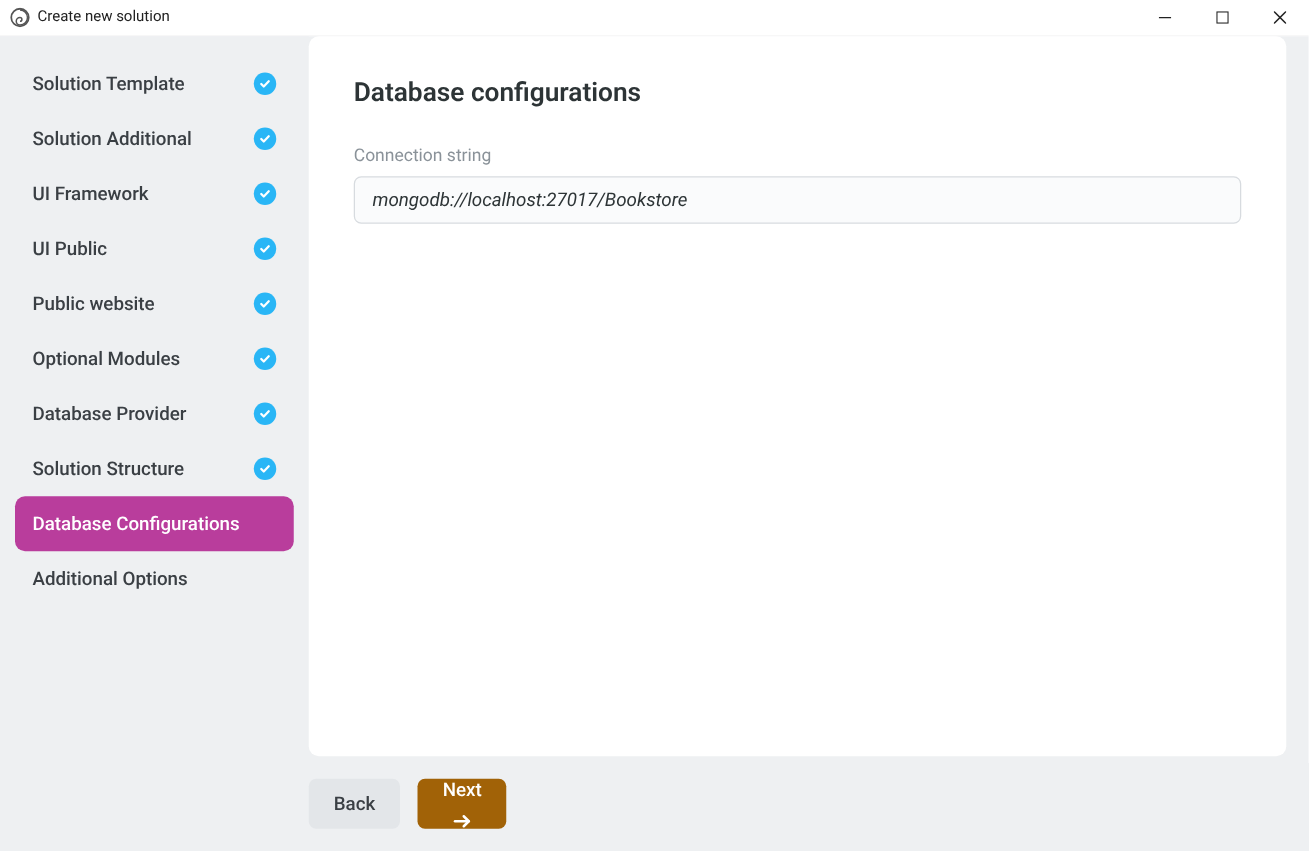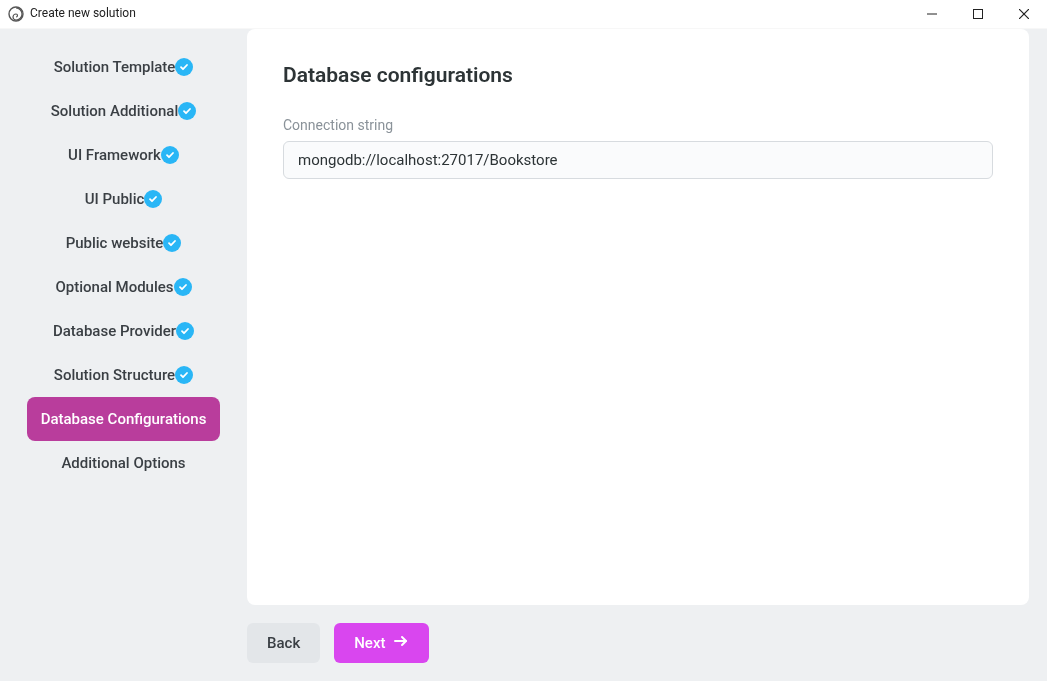"Solution Template" .side-list { align-items: center -> none }
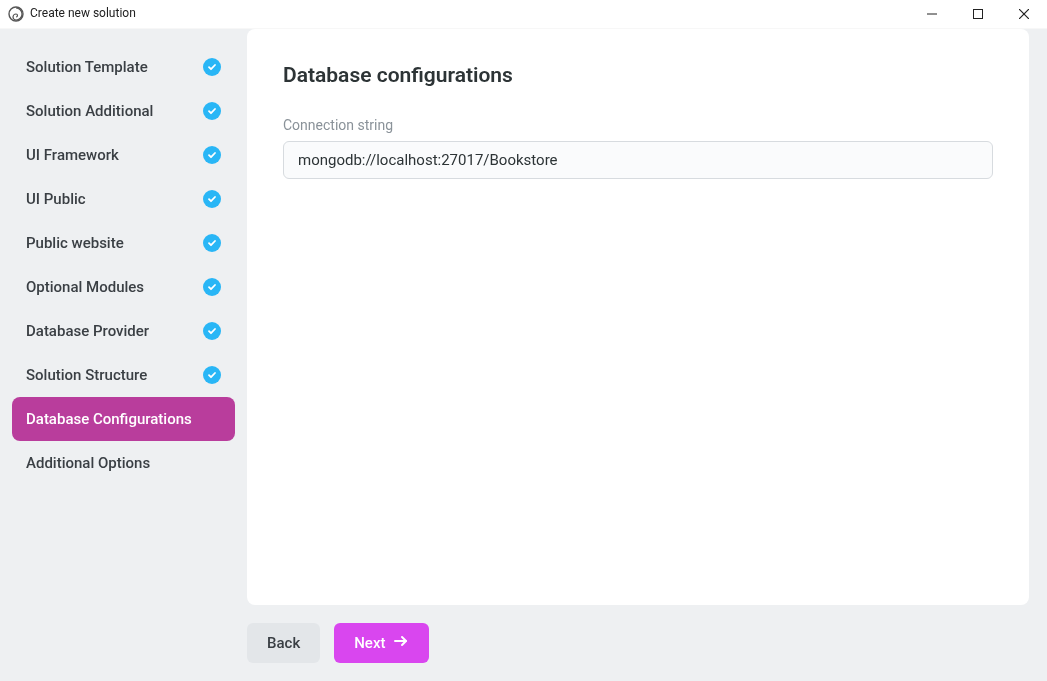"mongodb://localhost:27017/Bookstore" .text-input { font-style: none -> italic }
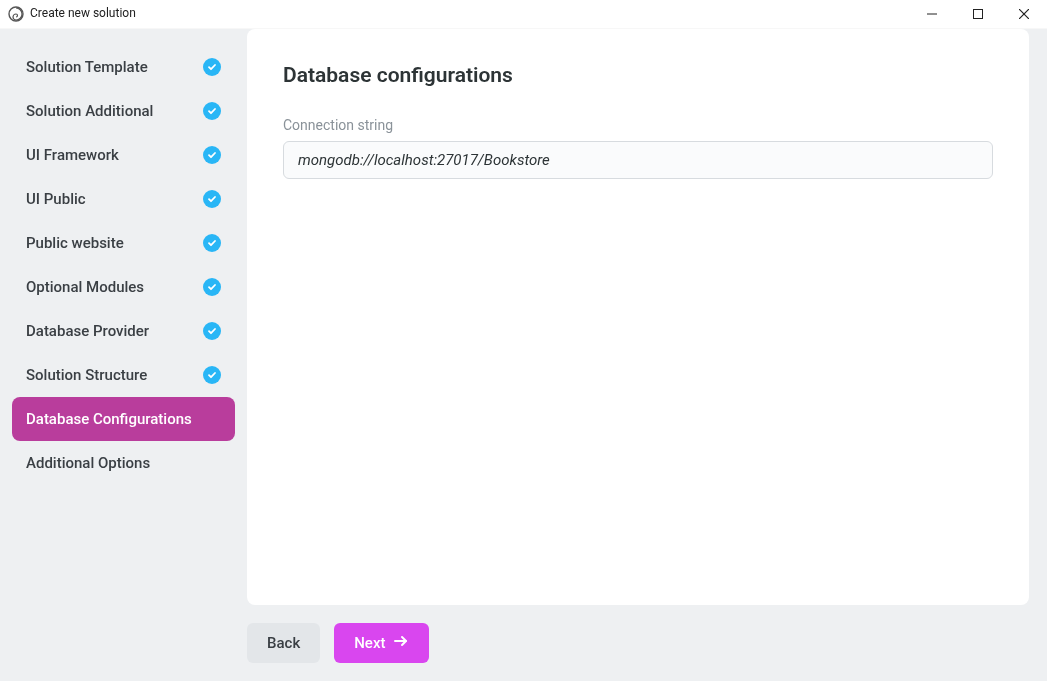"Next" .btn-primary { background: #d946ef -> #a16207; flex-direction: none -> column }
